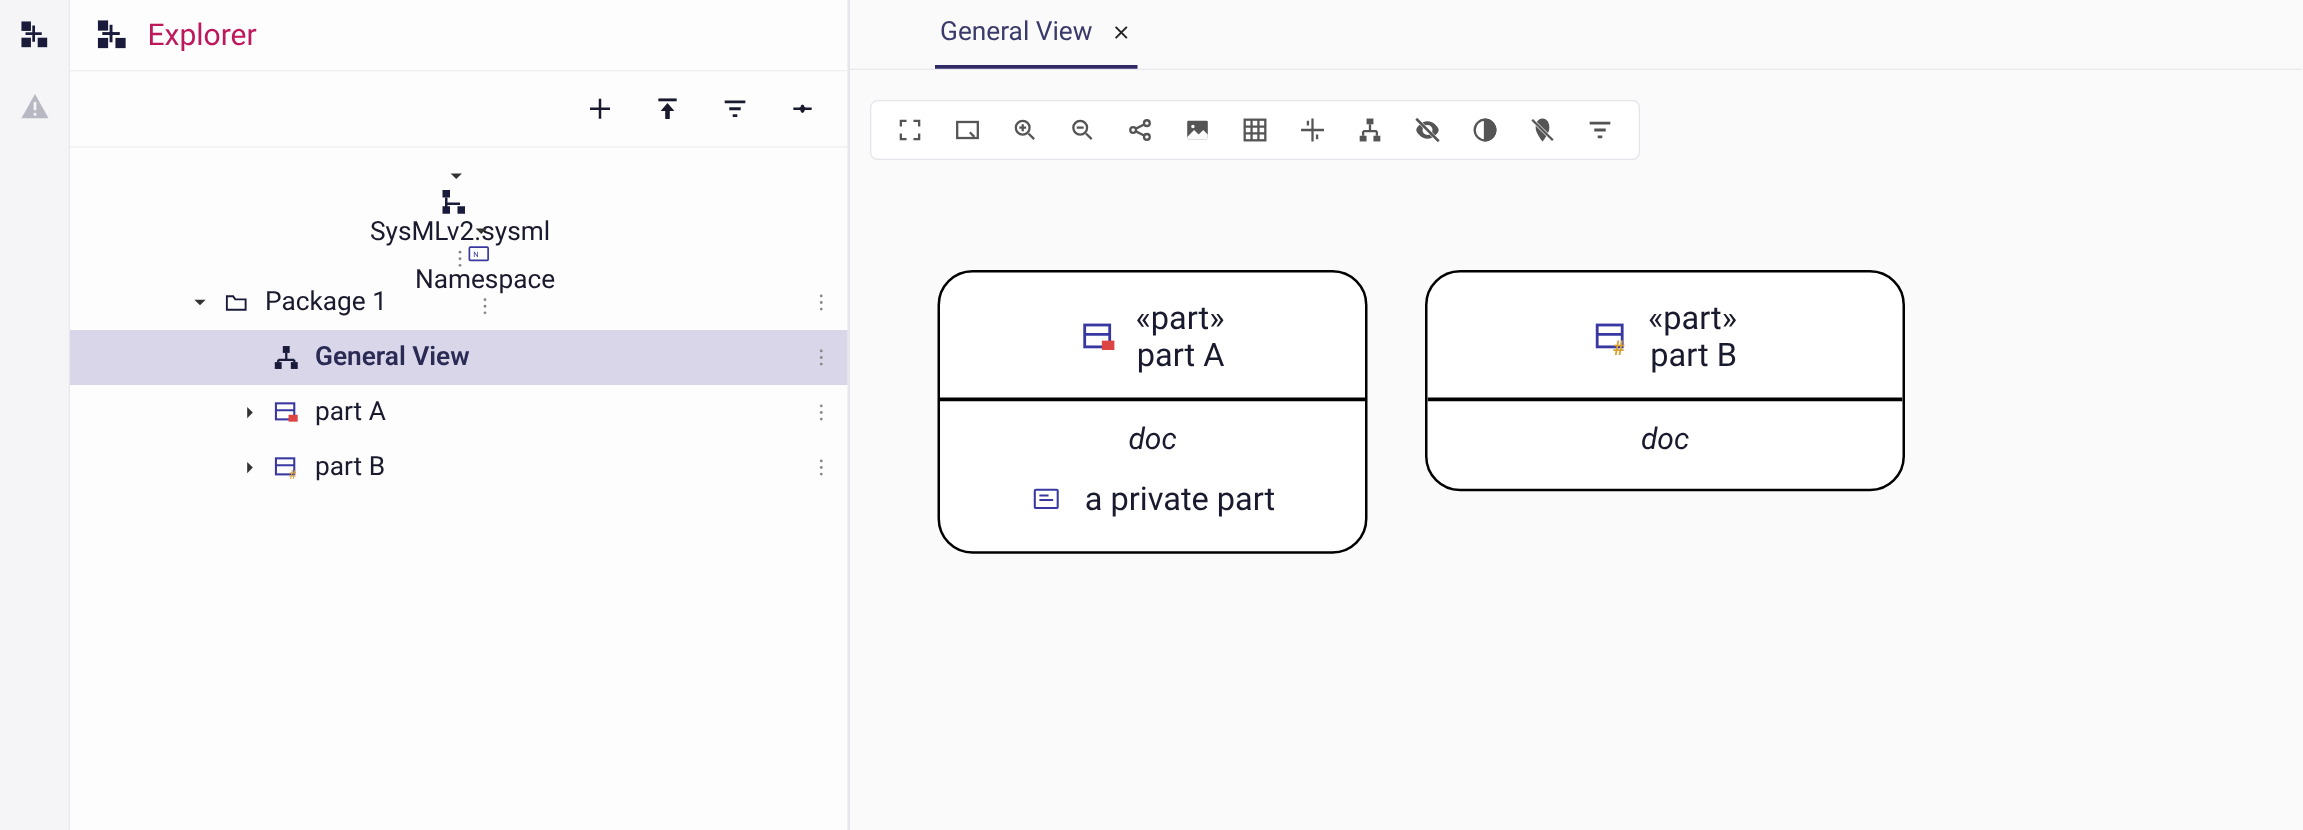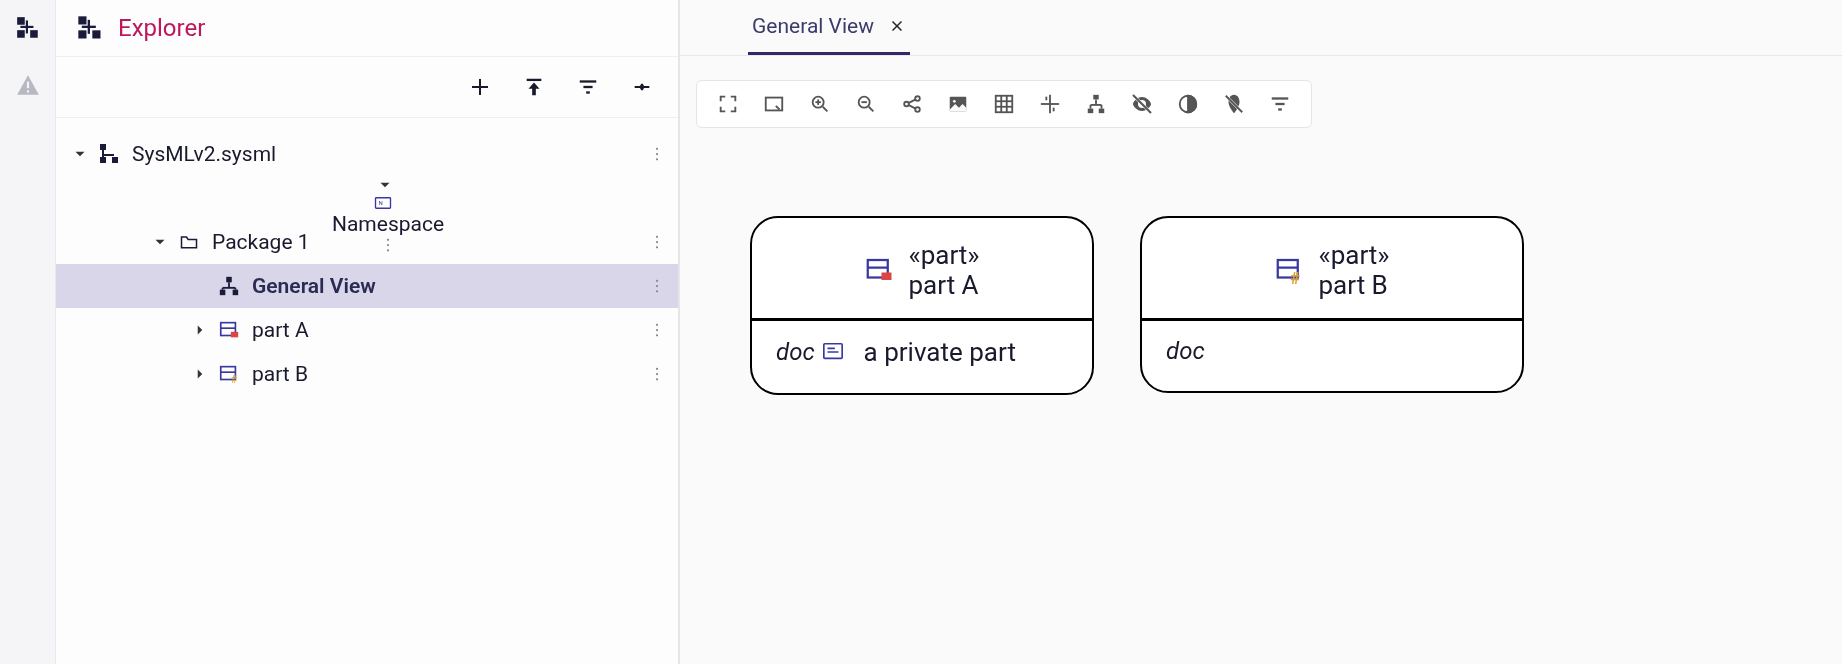"SysMLv2.sysml" div.tree-row { flex-direction: none -> column }
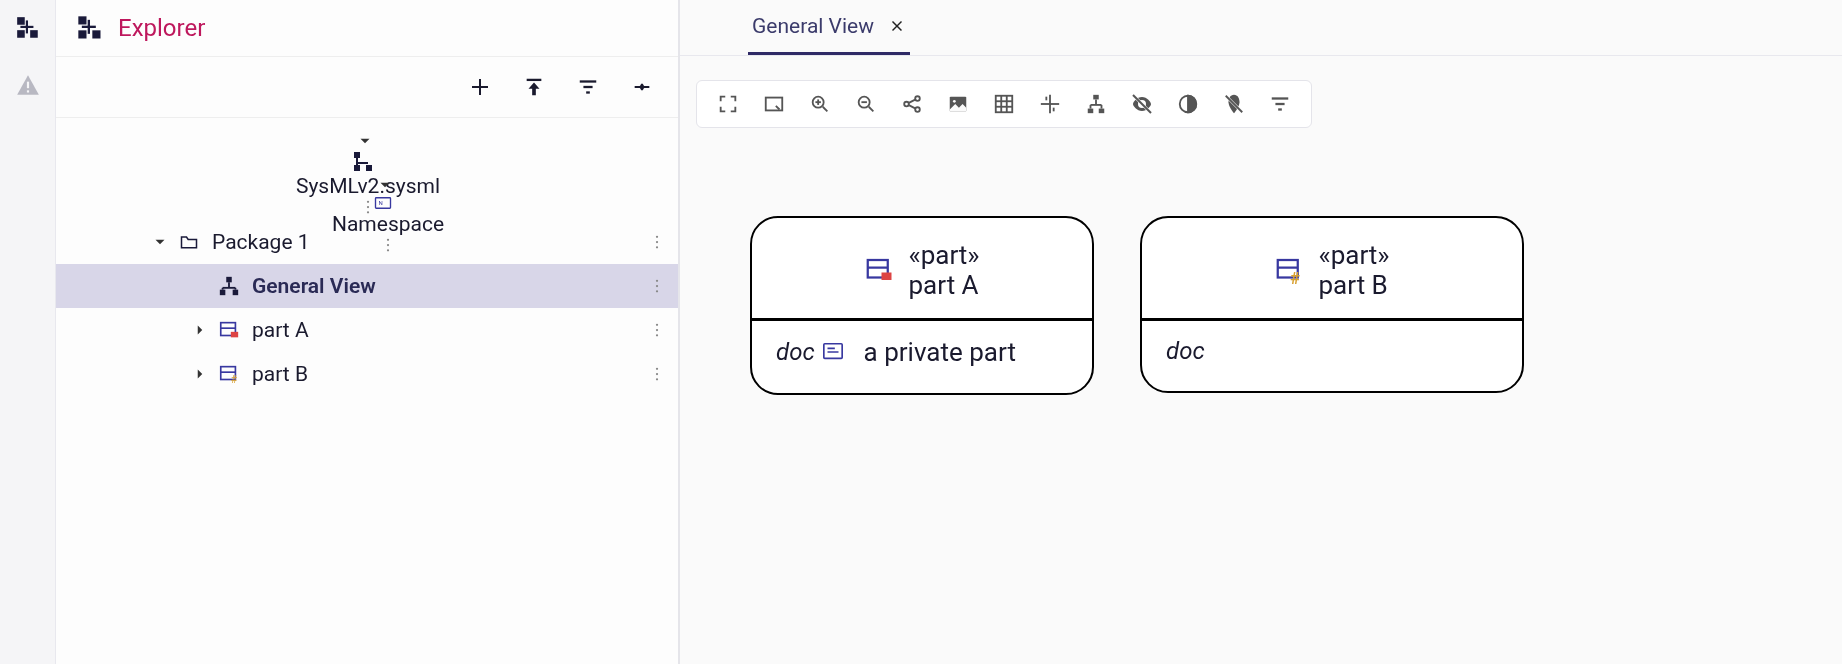"«part»" .part-header-text { text-align: left -> right }
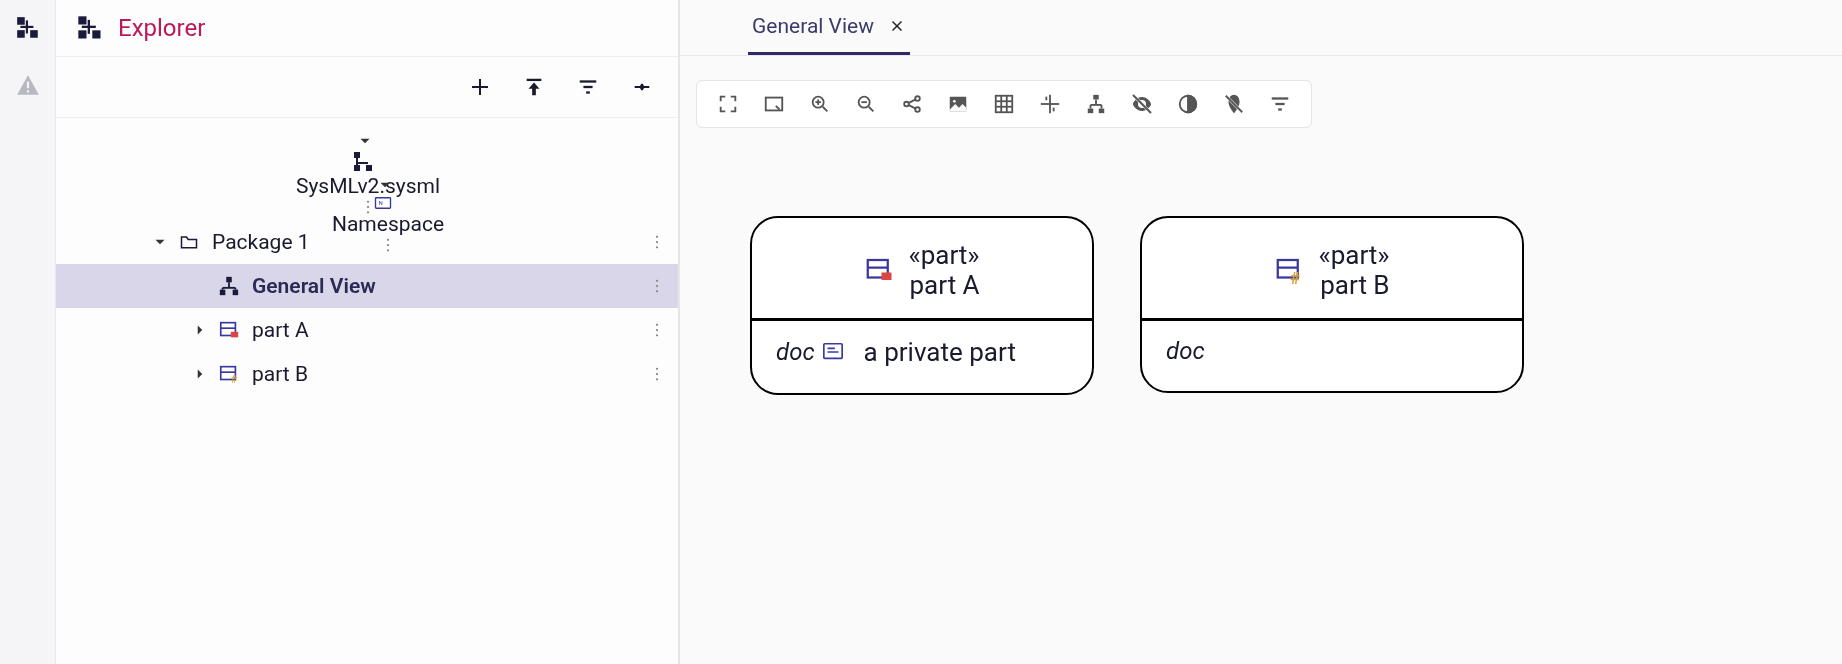"doc" .part-body { flex-direction: row -> column; gap: 5px -> 20px }
